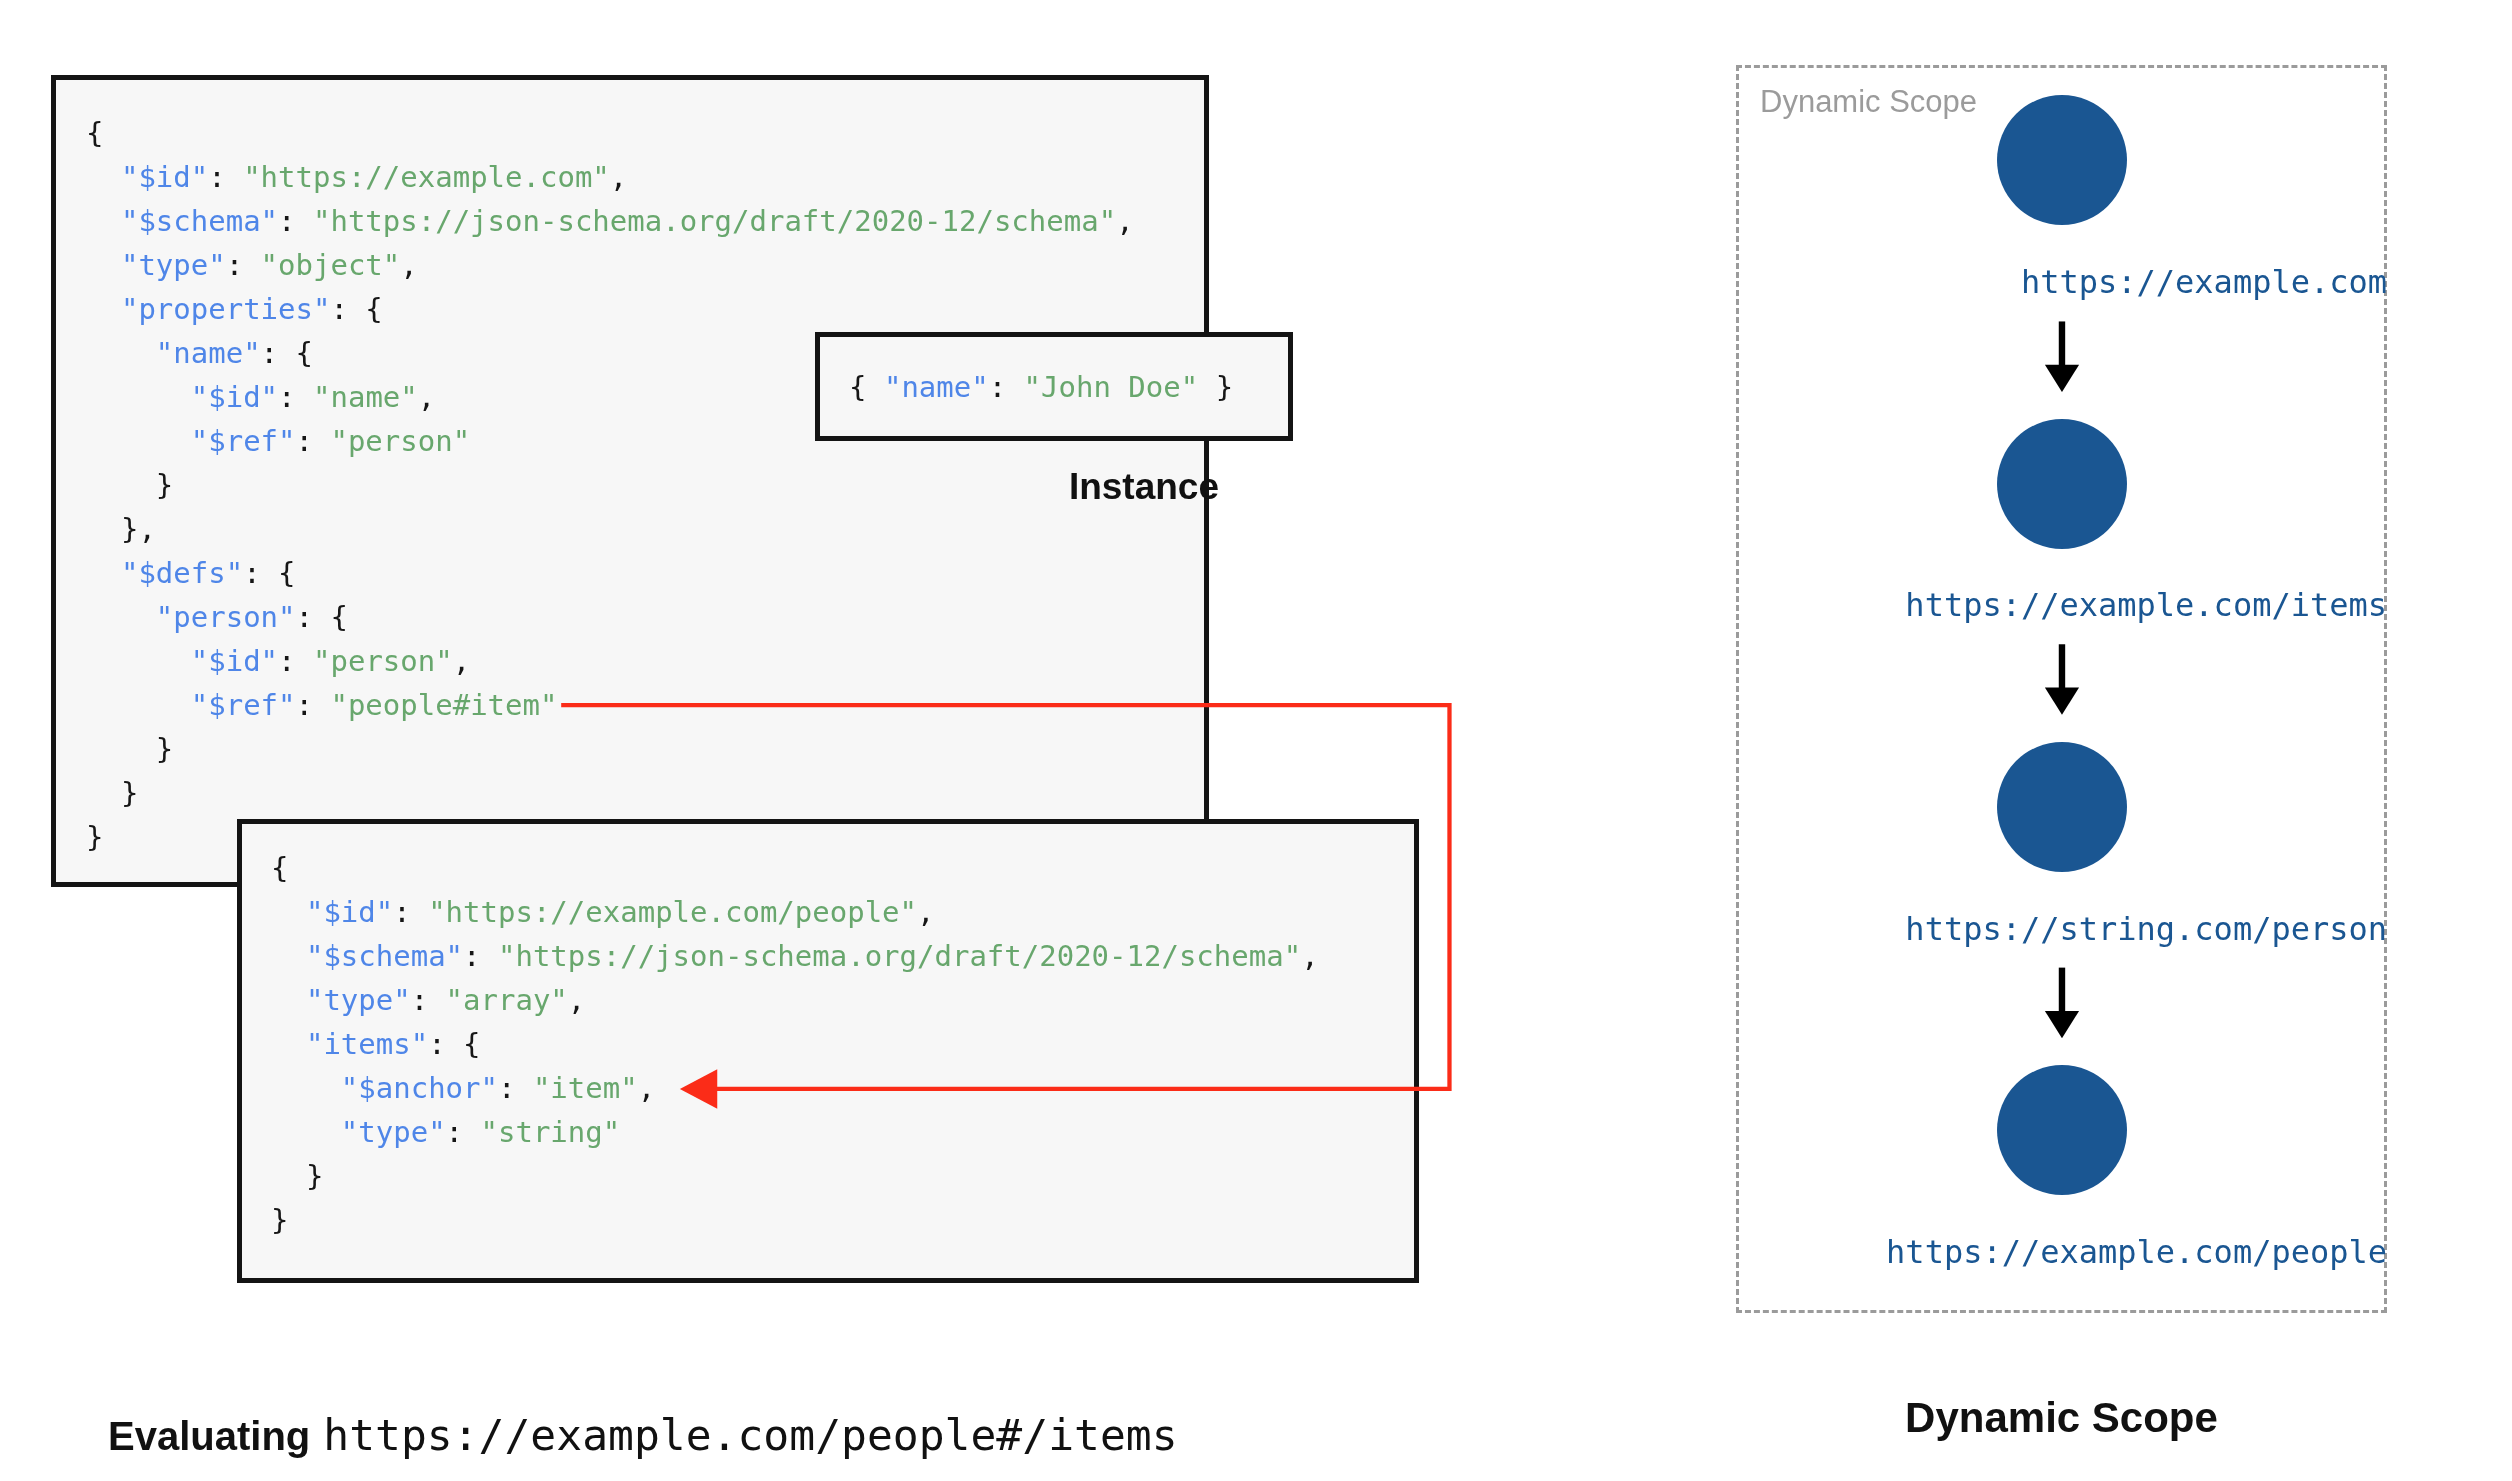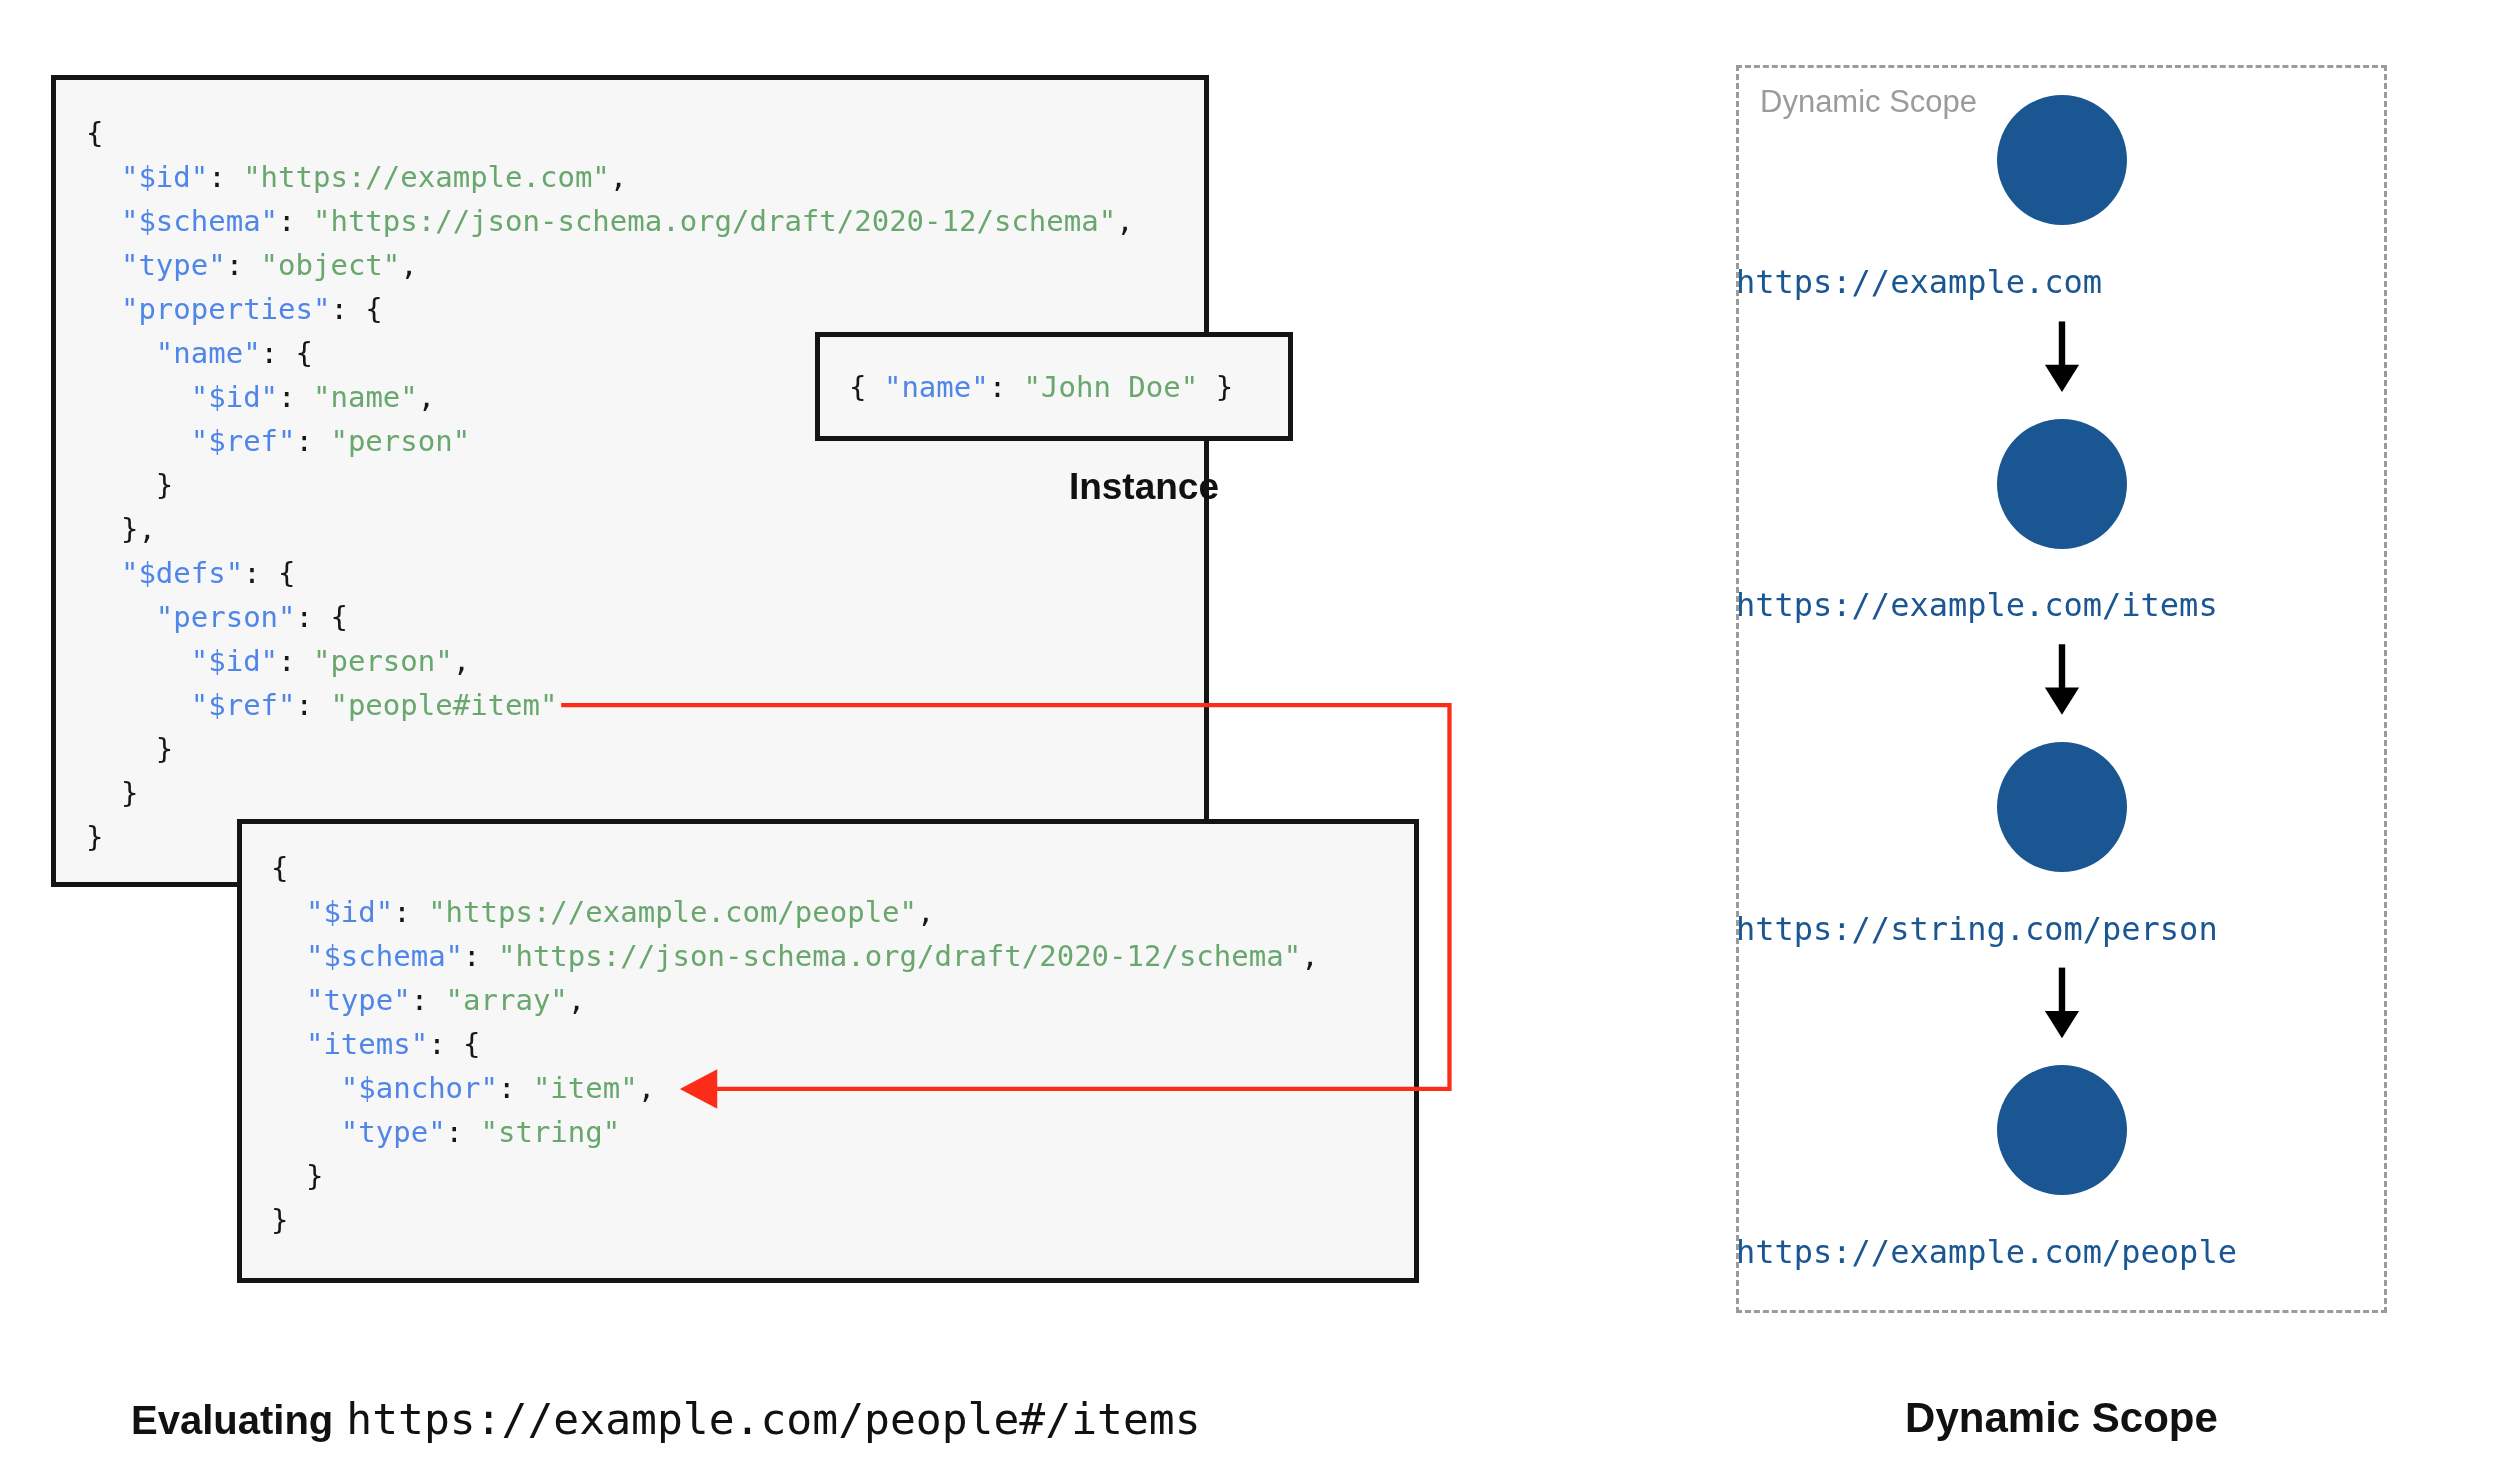"https://example.com" .scope-node-url { text-align: left -> right }
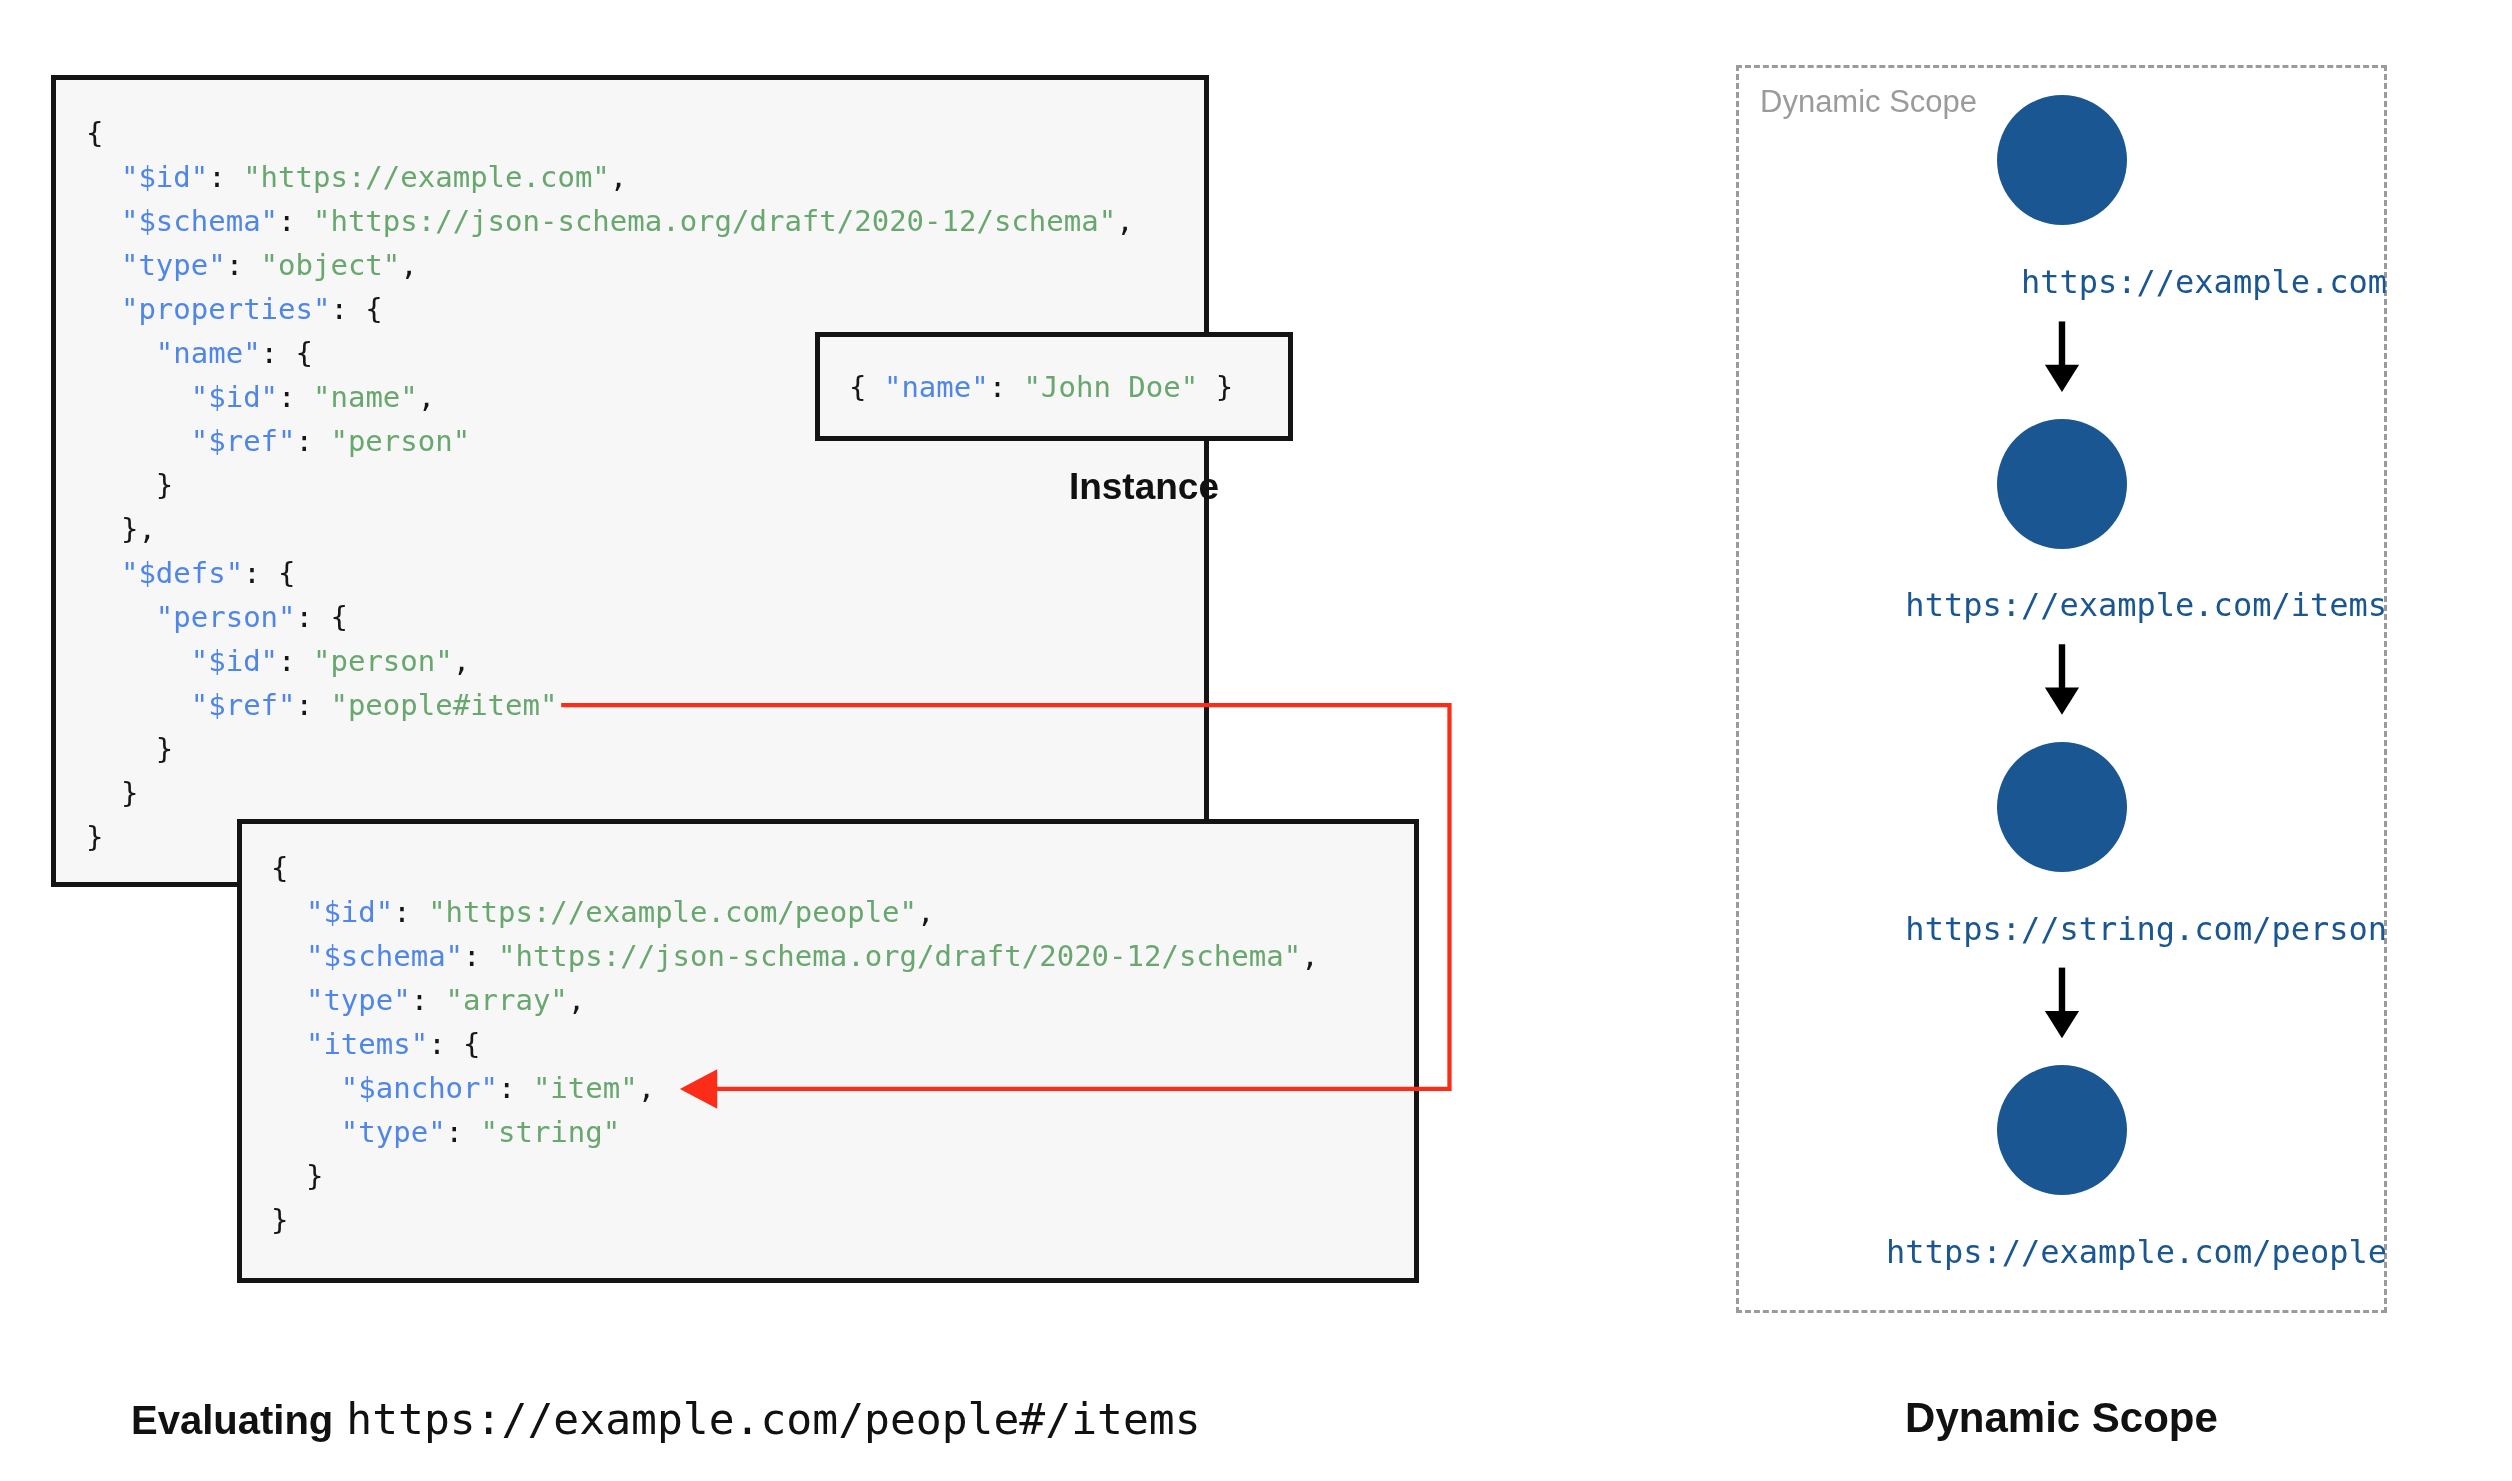"Evaluating" #evaluating-caption { left: 131px -> 108px; margin-top: none -> 16px }
